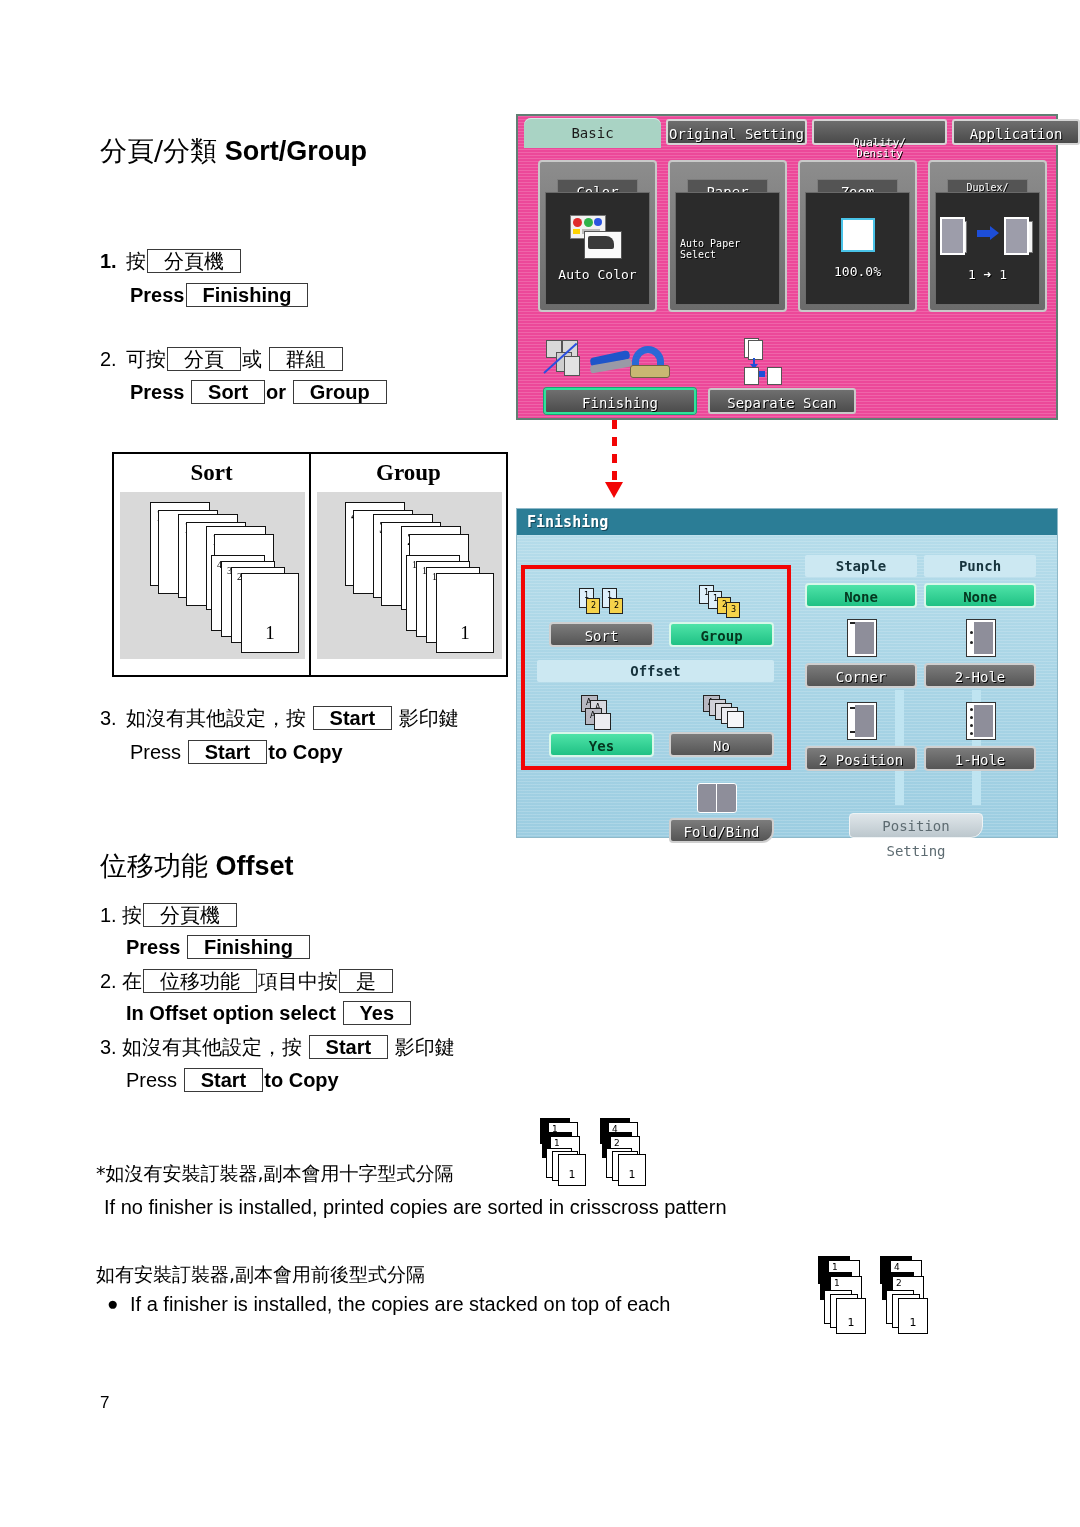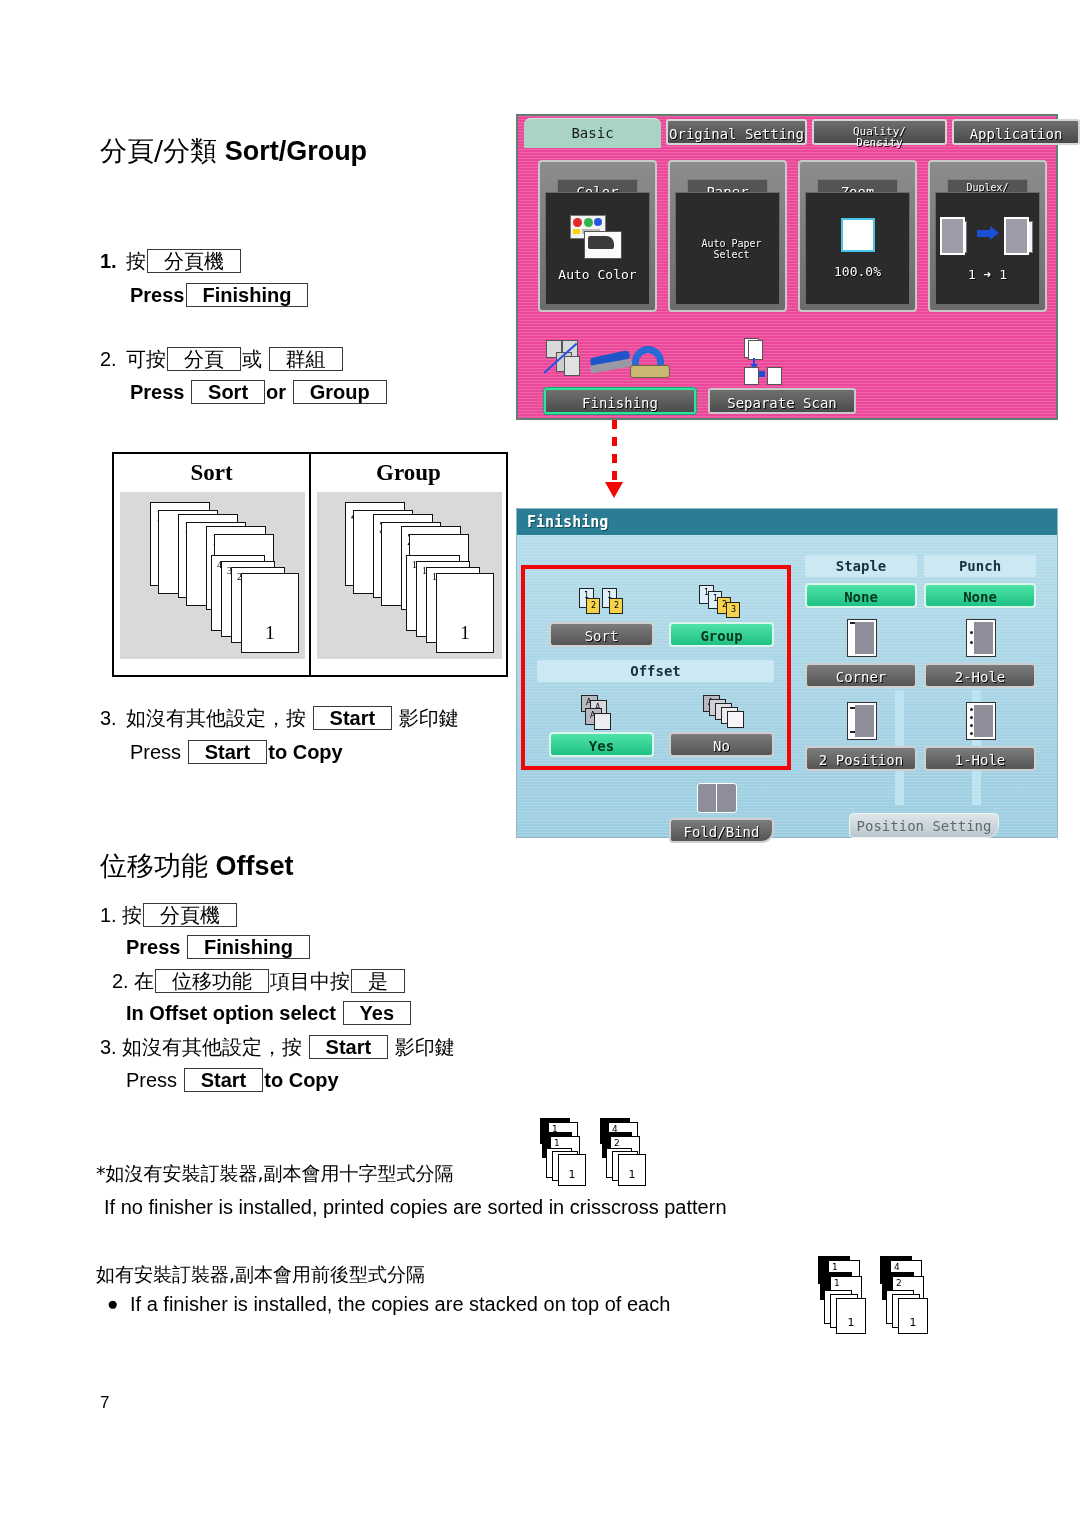"Quality/" .tab.two-line { padding-top: 5px -> 16px }
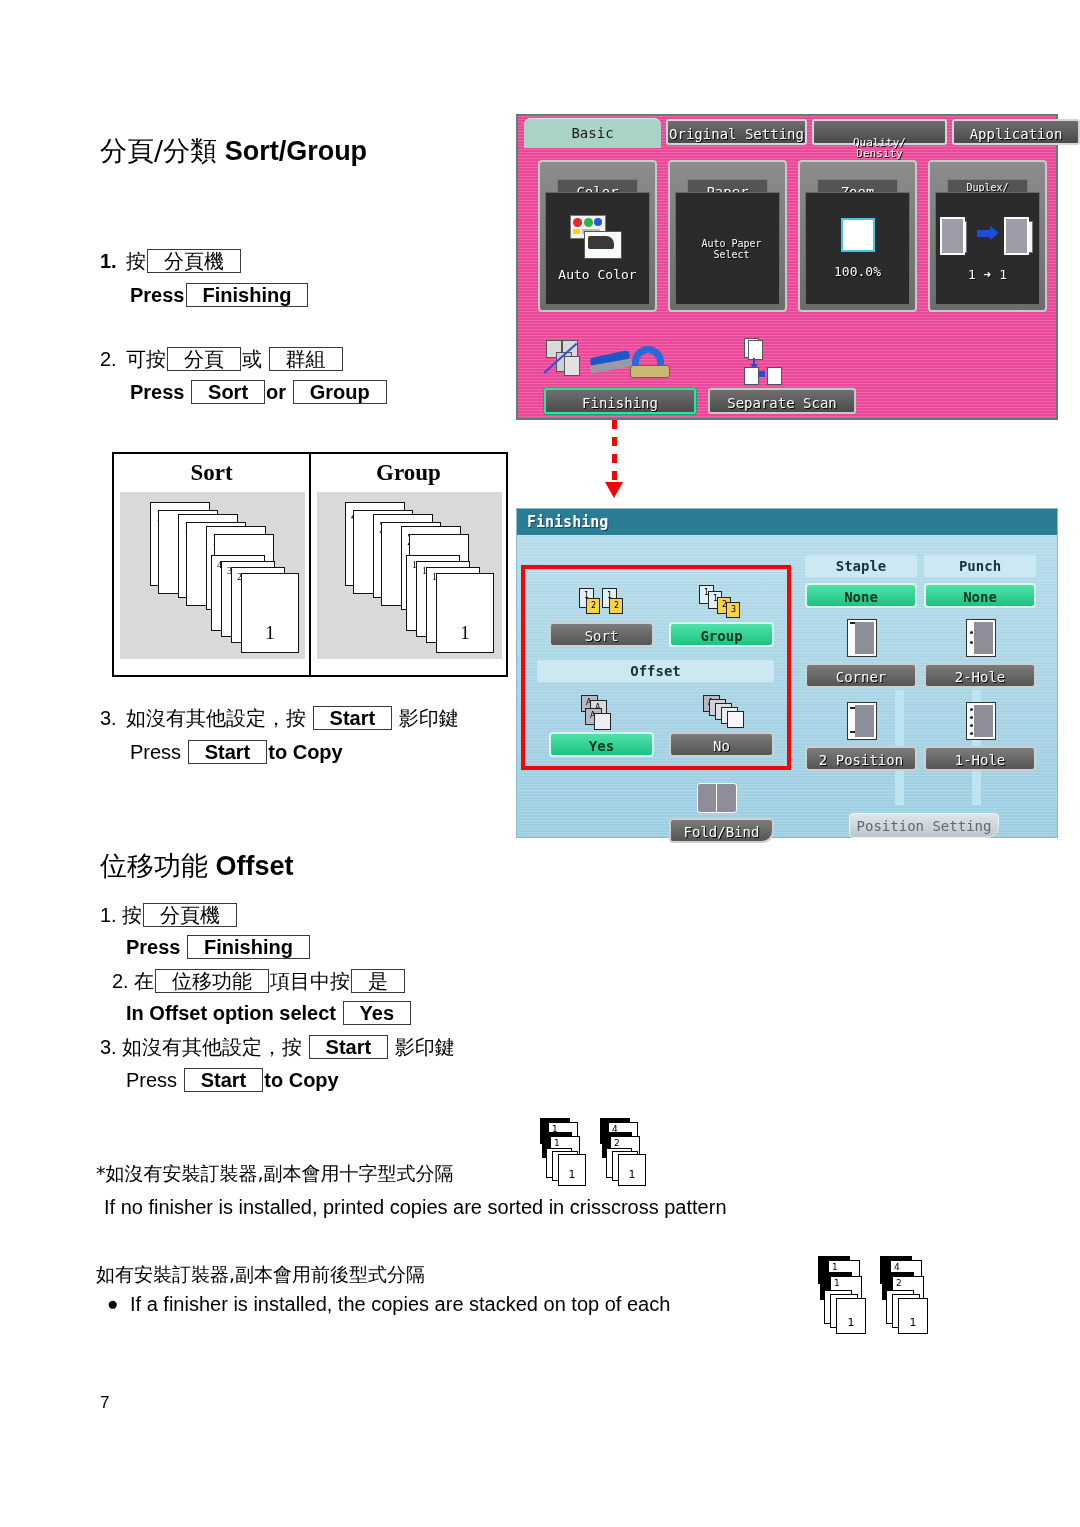"Auto Paper" .bigbtn .body .cap2 { text-align: center -> left }
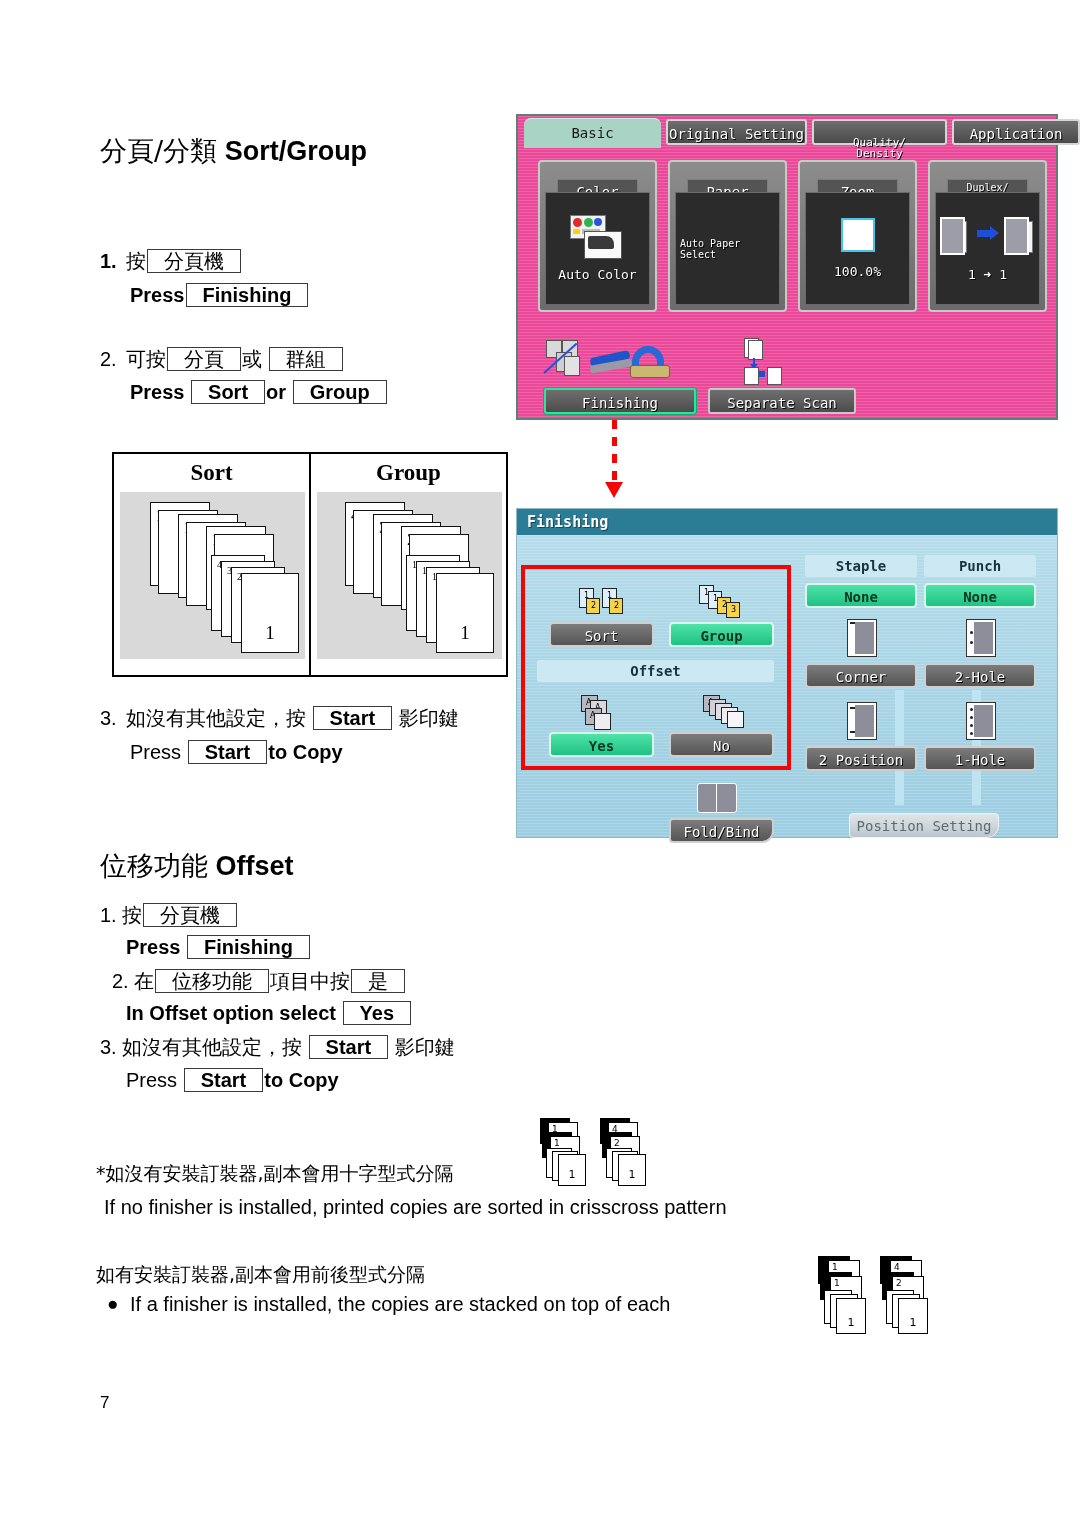"Position Setting" div.posbtn { width: 150px -> 134px }
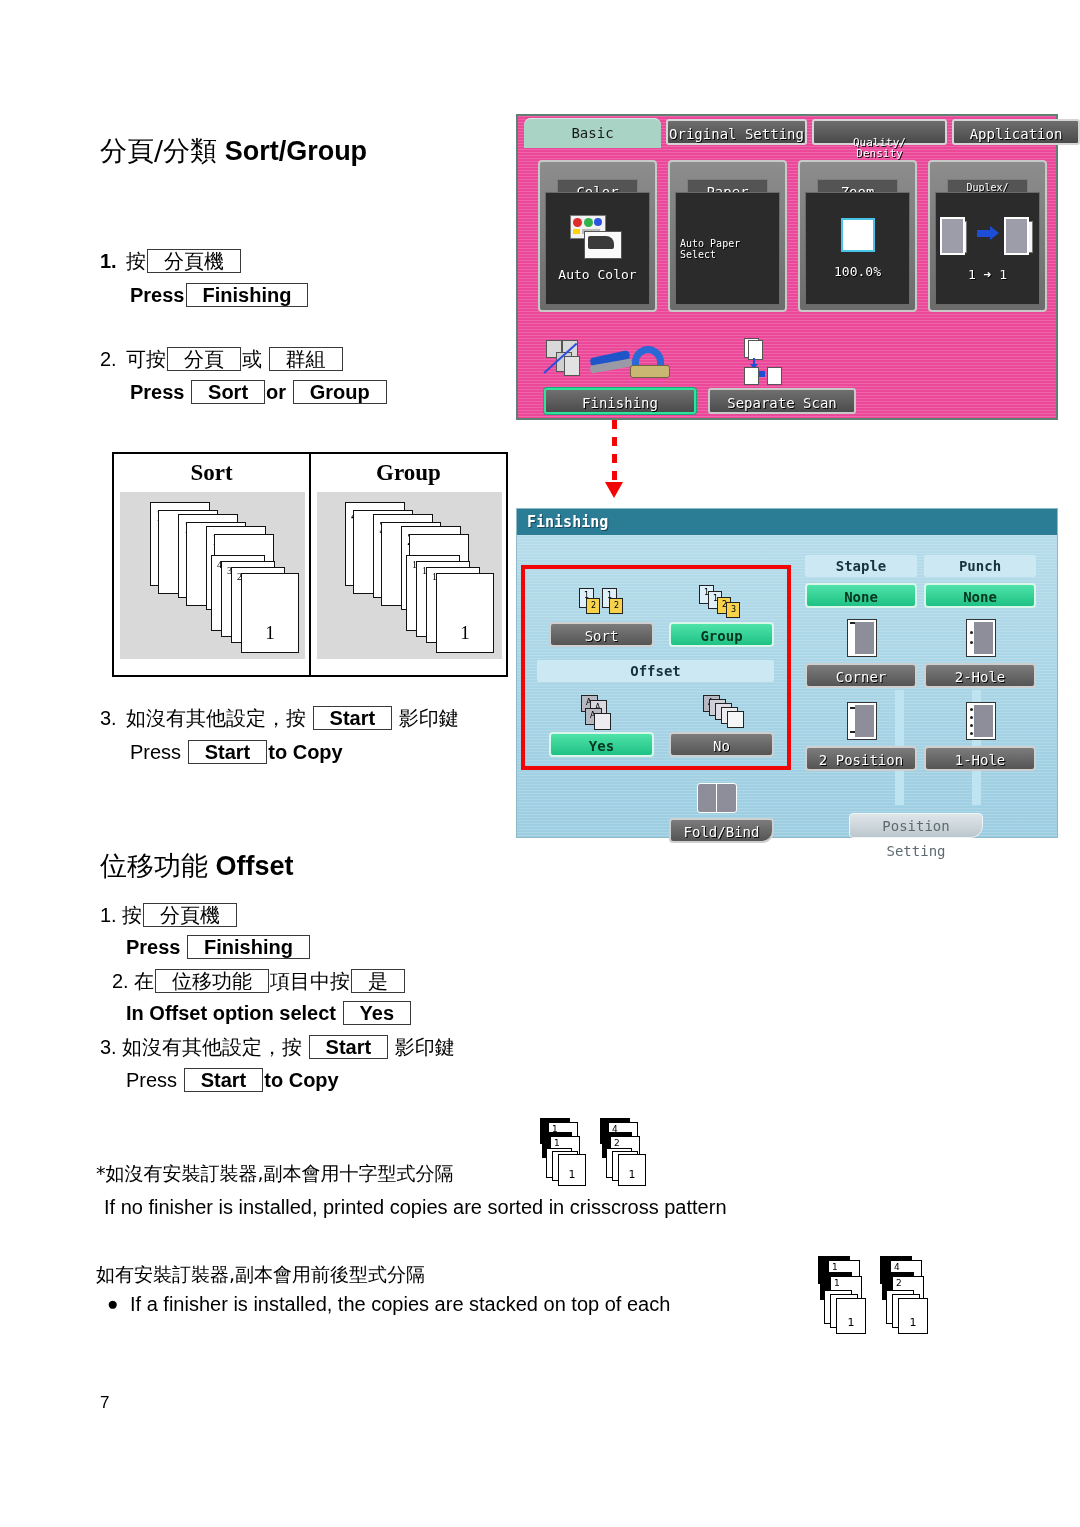"2. 在 位移功能 項目中按 是" div.step { left: 112px -> 100px }
